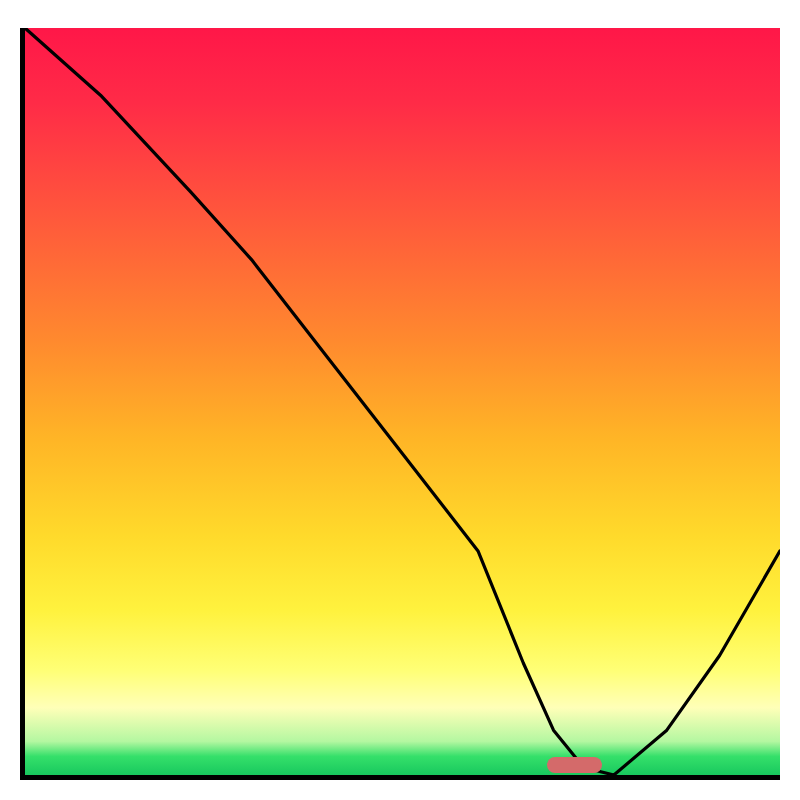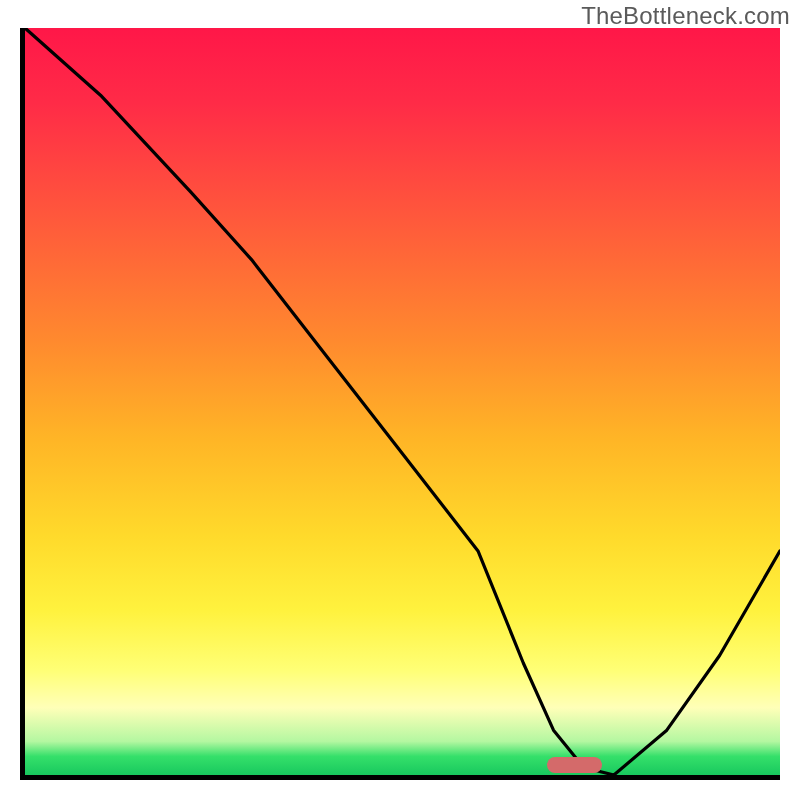"TheBottleneck.com" div.watermark { html: <div>TheBottleneck.com</div> -> none }
